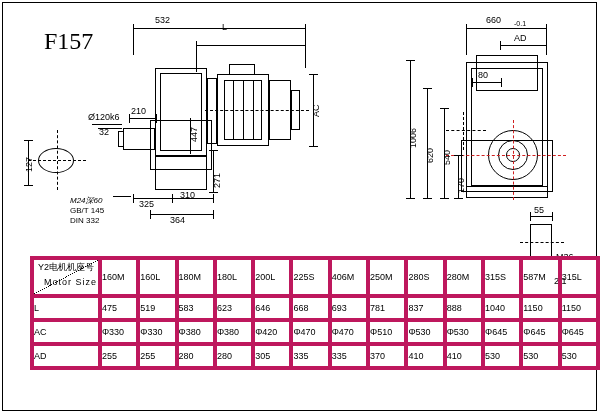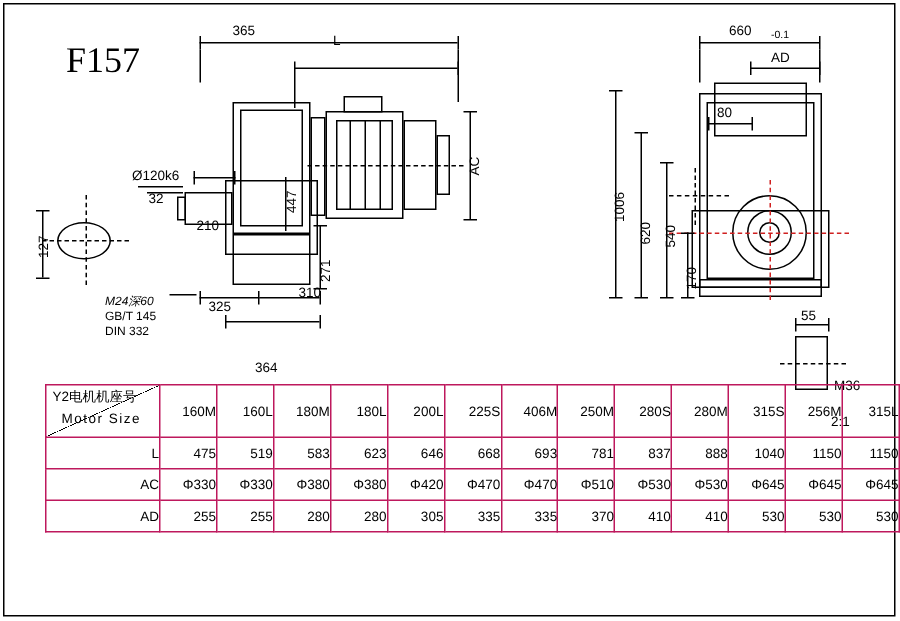"365" div.txt { text: 365 -> 532 }
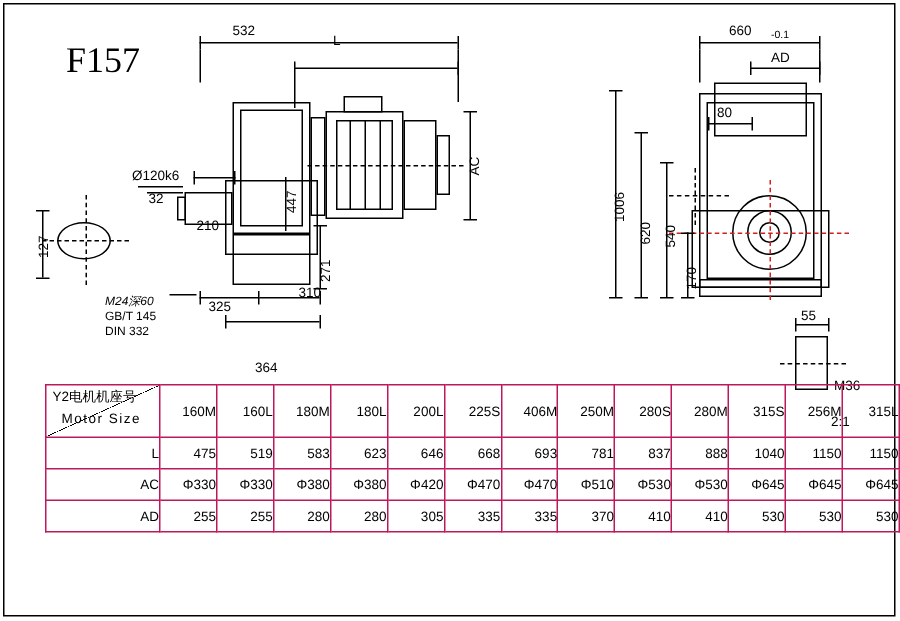"210" div.txt { margin-top: 39px -> none }
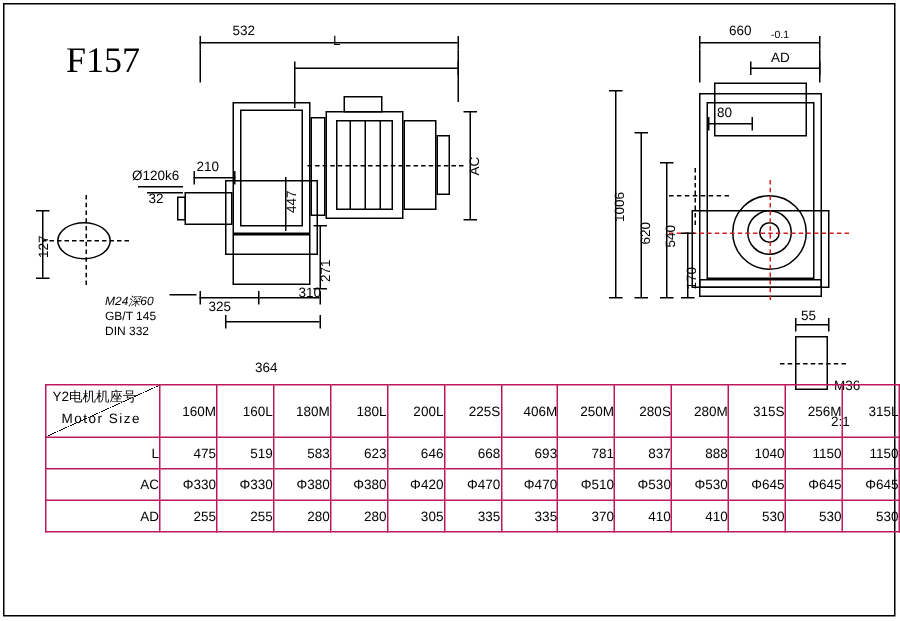"310" div.txt { margin-left: 19px -> none }
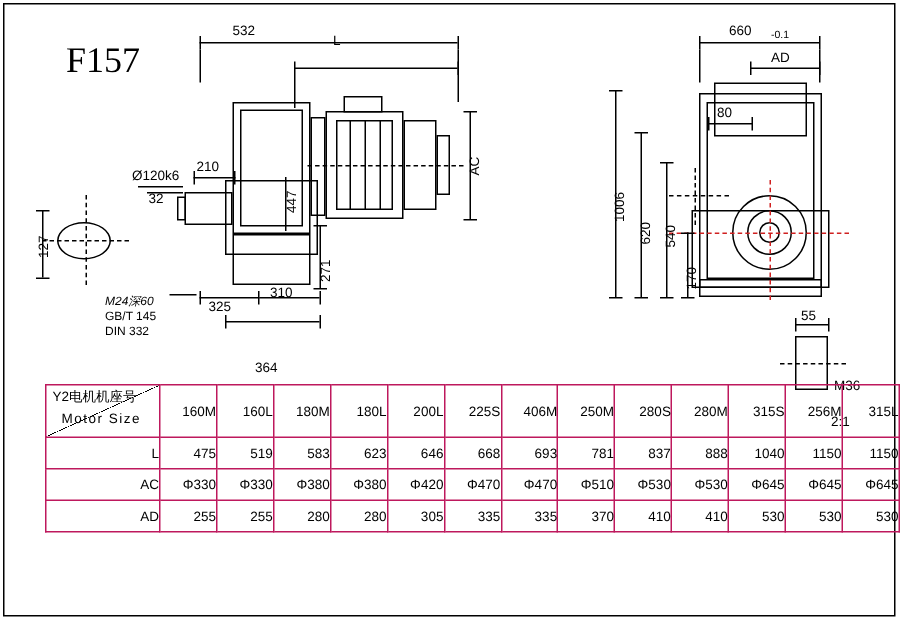"364" div.txt { margin-top: 25px -> none }
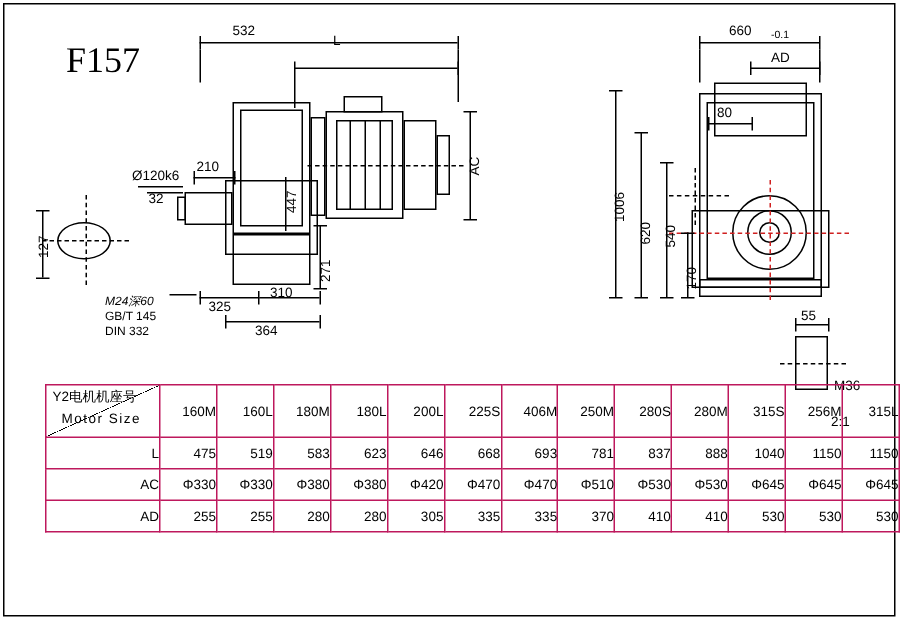"160M" td,th { border: 1px solid #be185d -> 4px solid #be185d; text-align: right -> left }
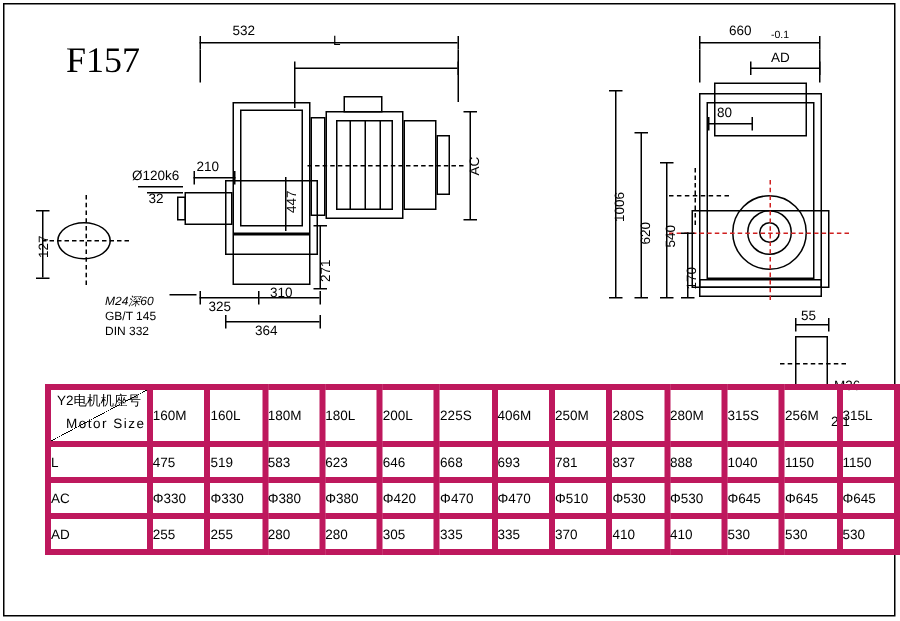"256M" td.cN { text: 256M -> 587M }
